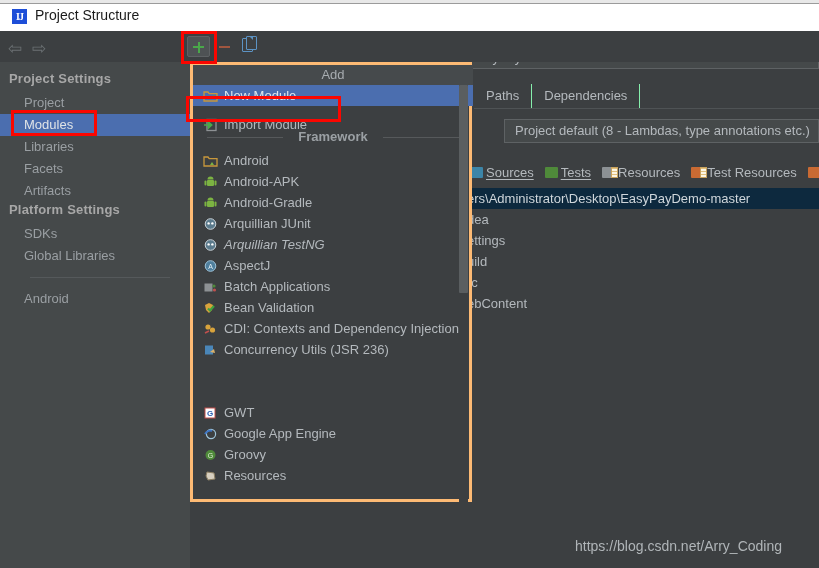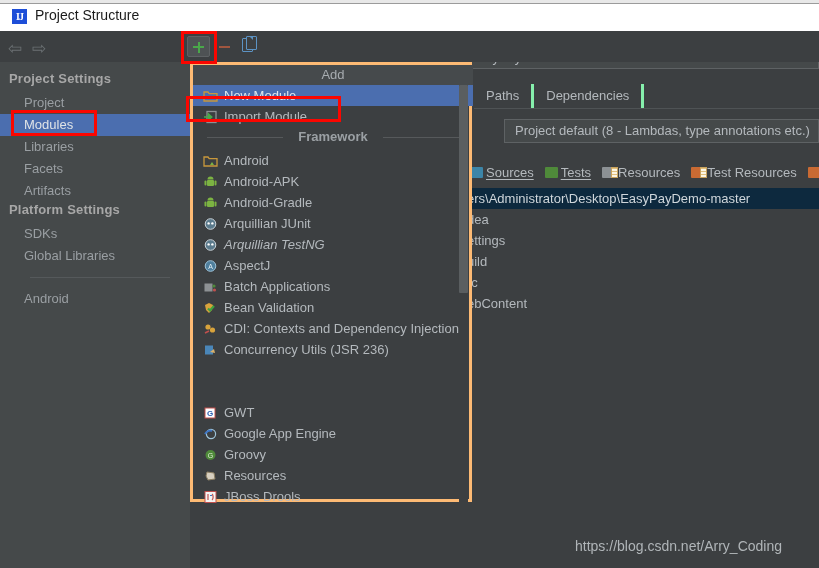"Paths" .tab { border-right: 3px solid #86efac -> 1px solid #86efac }
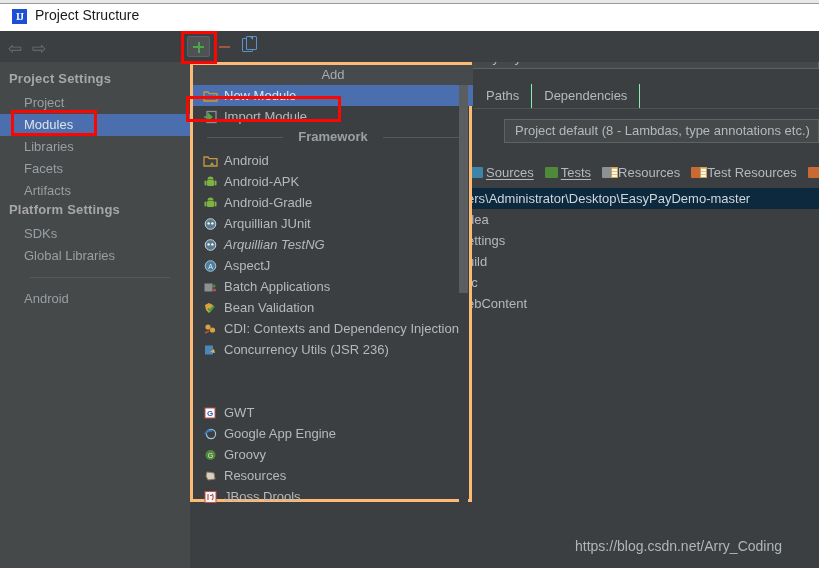"Import Module" div.menu-item { top: 41px -> 49px }
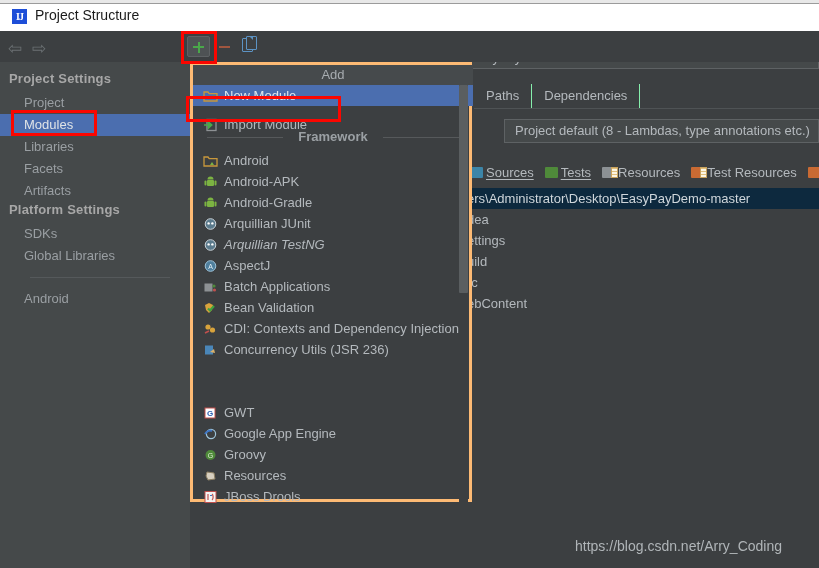"JBoss Drools" div.menu-item { html: <div> <span> <svg> <rect></rect> <path></path> <path></path> </svg> </span><span>JBoss Drools</span> </div> -> none }
